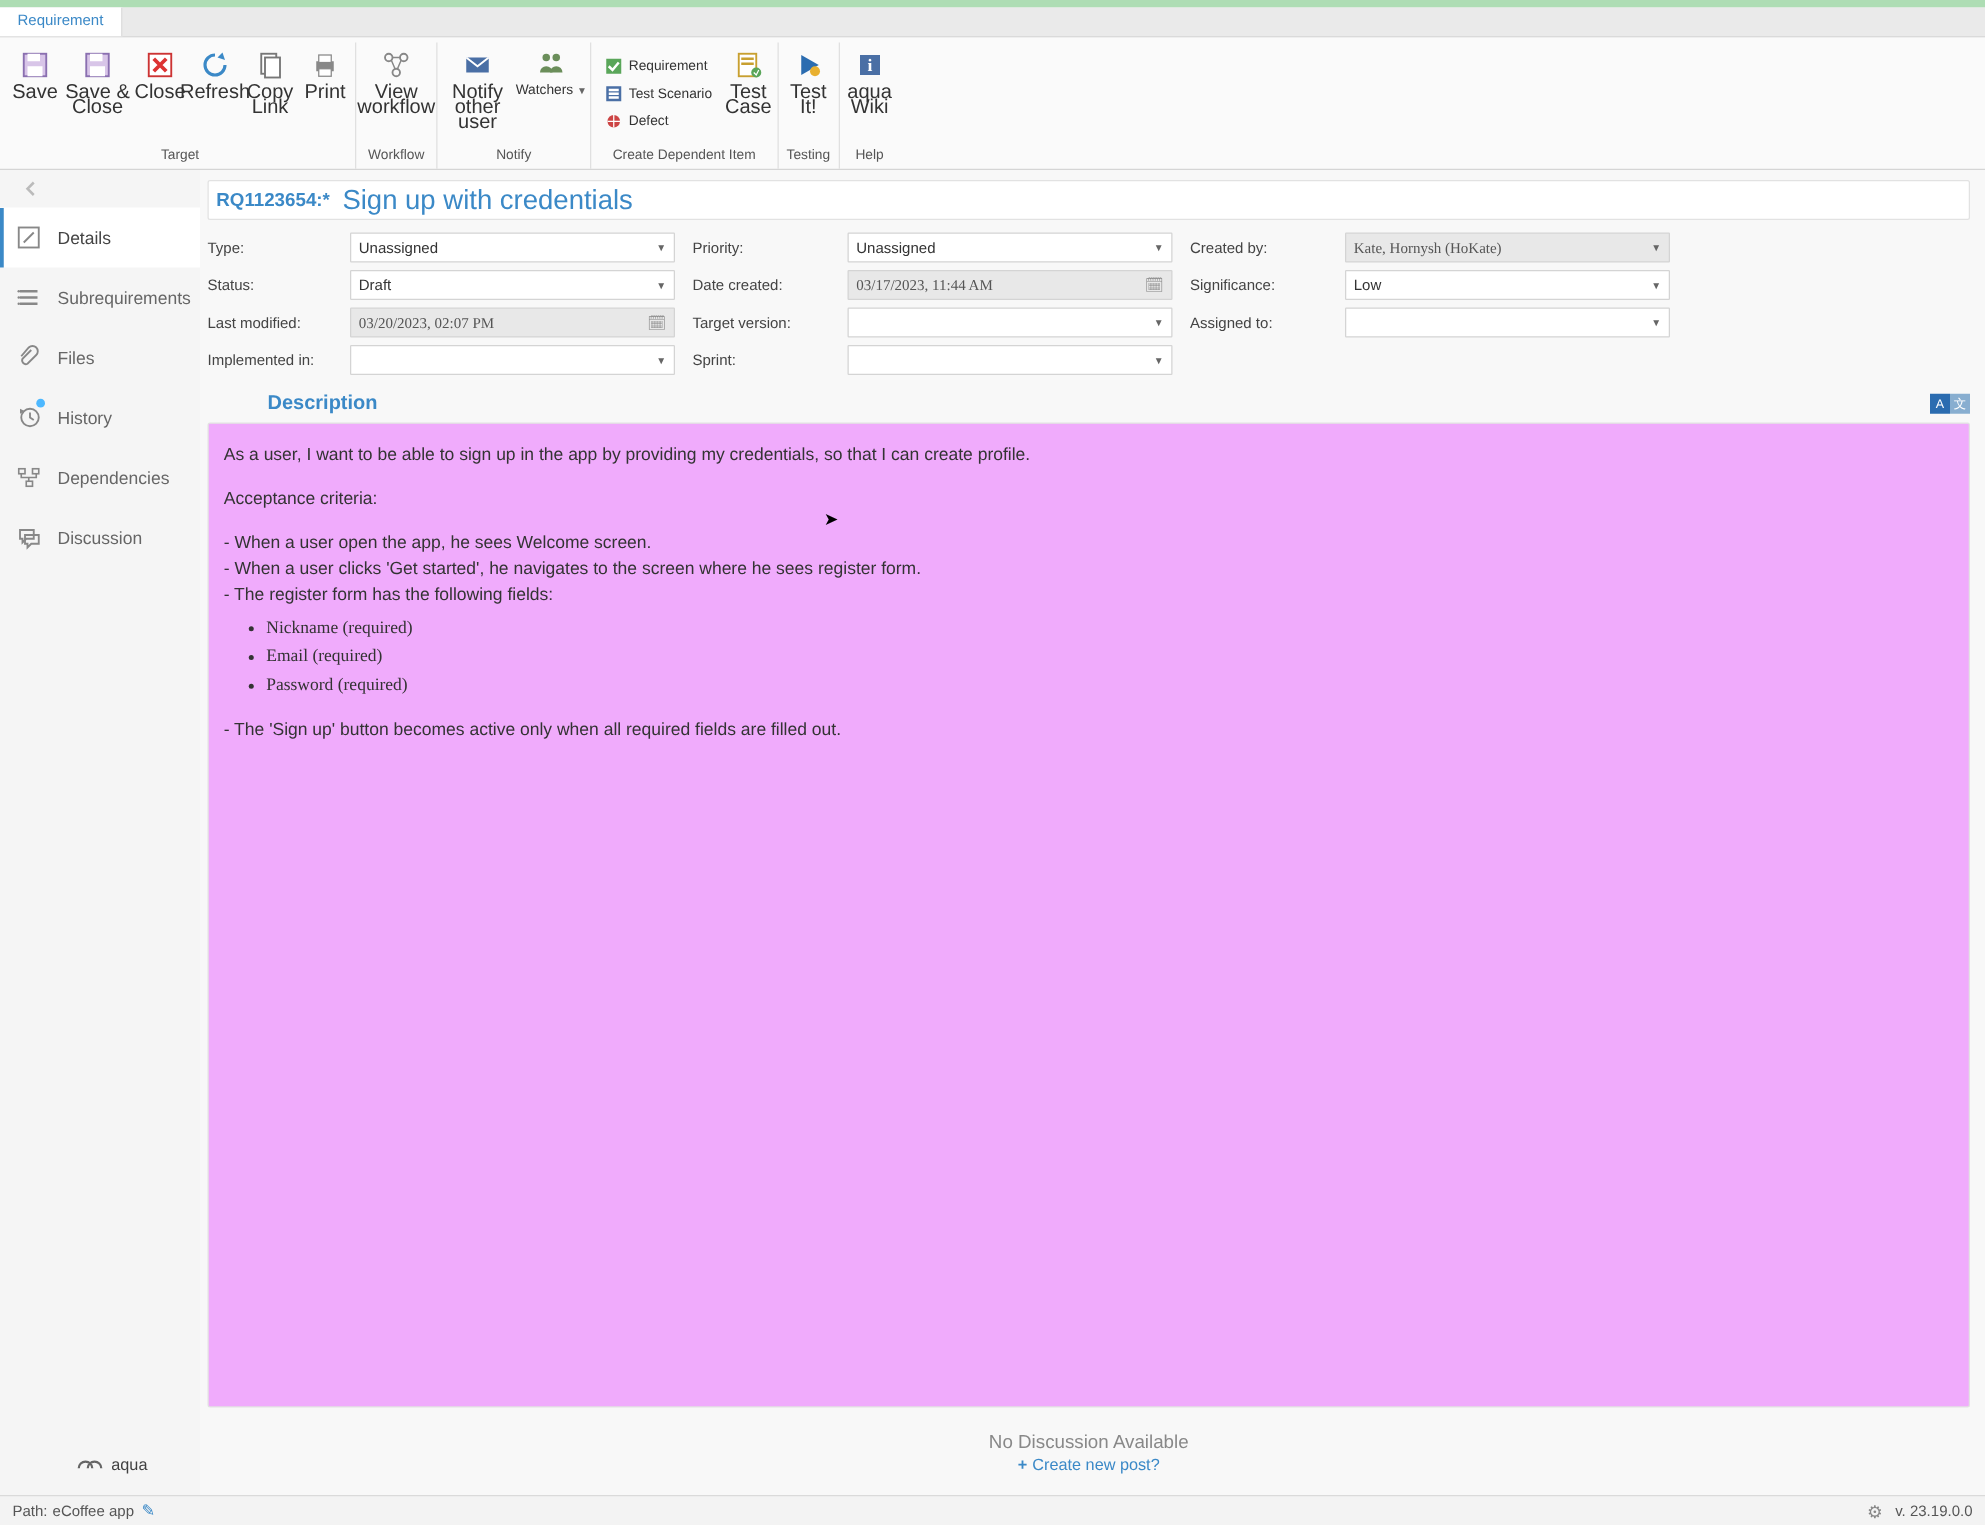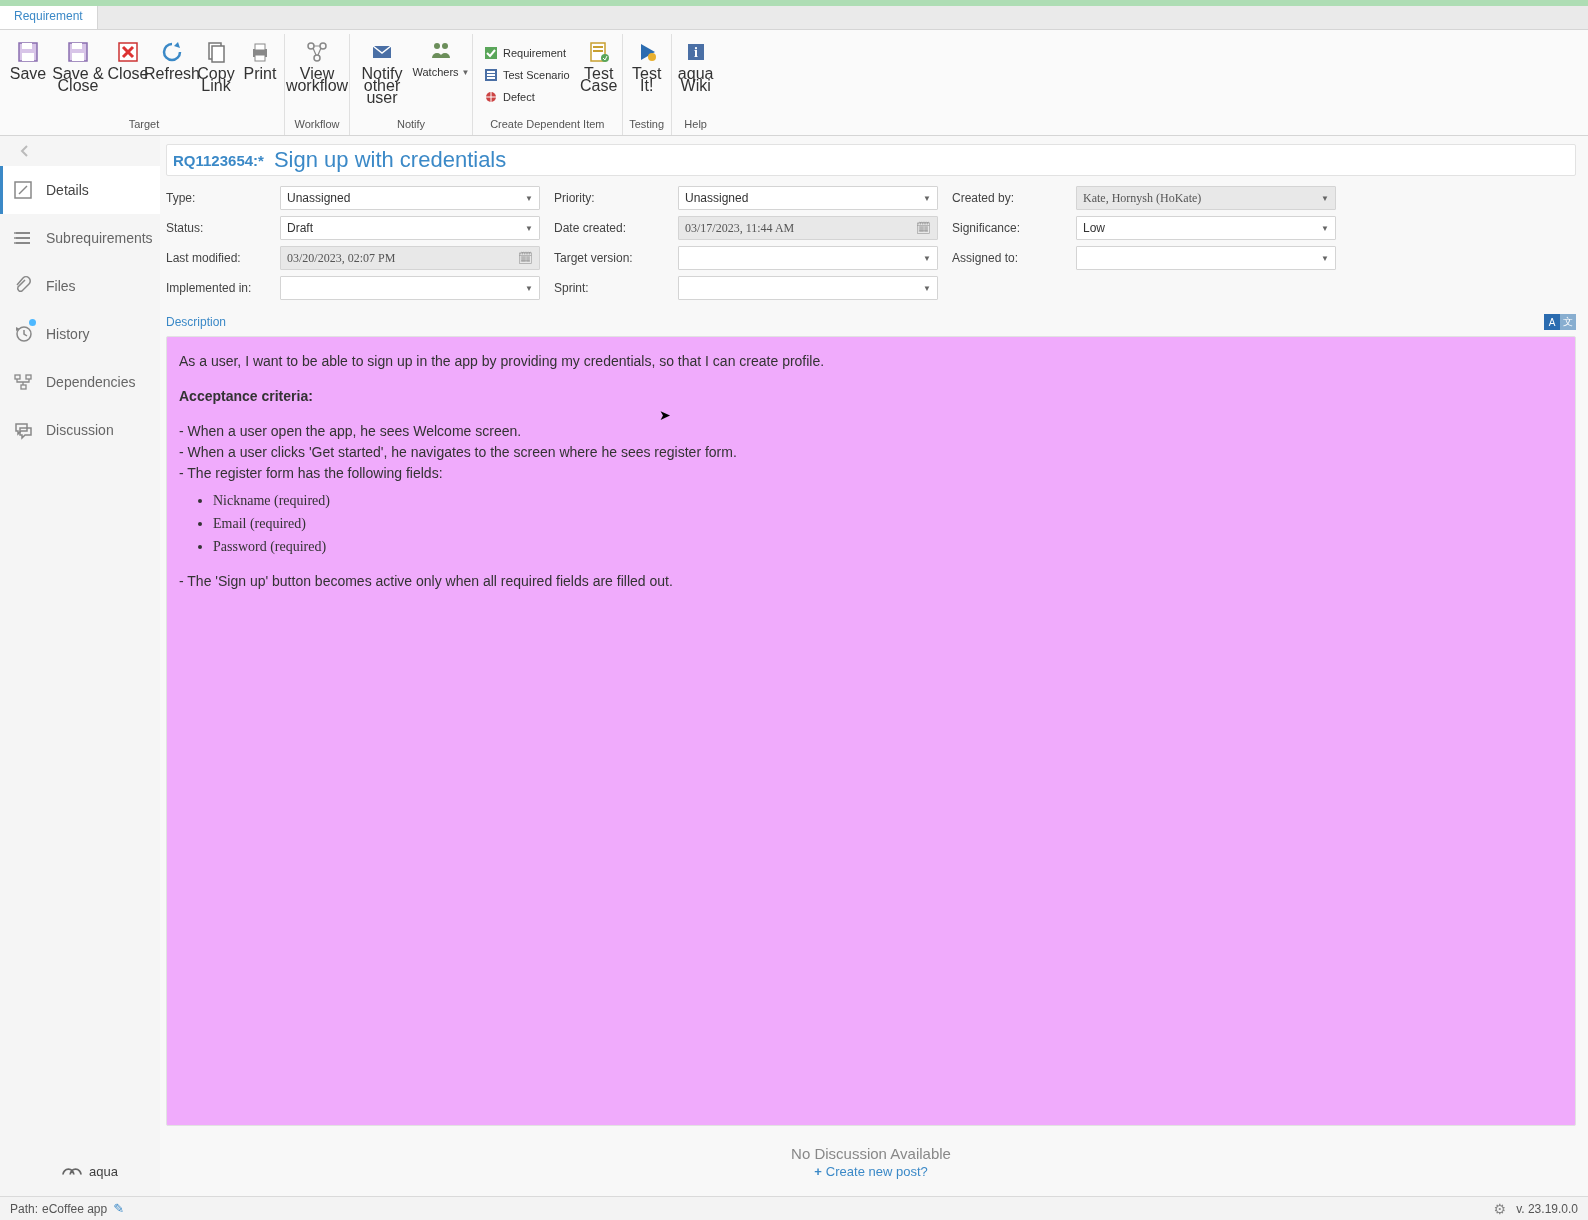"Description" .desc-header .dtitle { font-size: 12px -> 16px; font-weight: 400 -> 700; margin-left: none -> 48px }
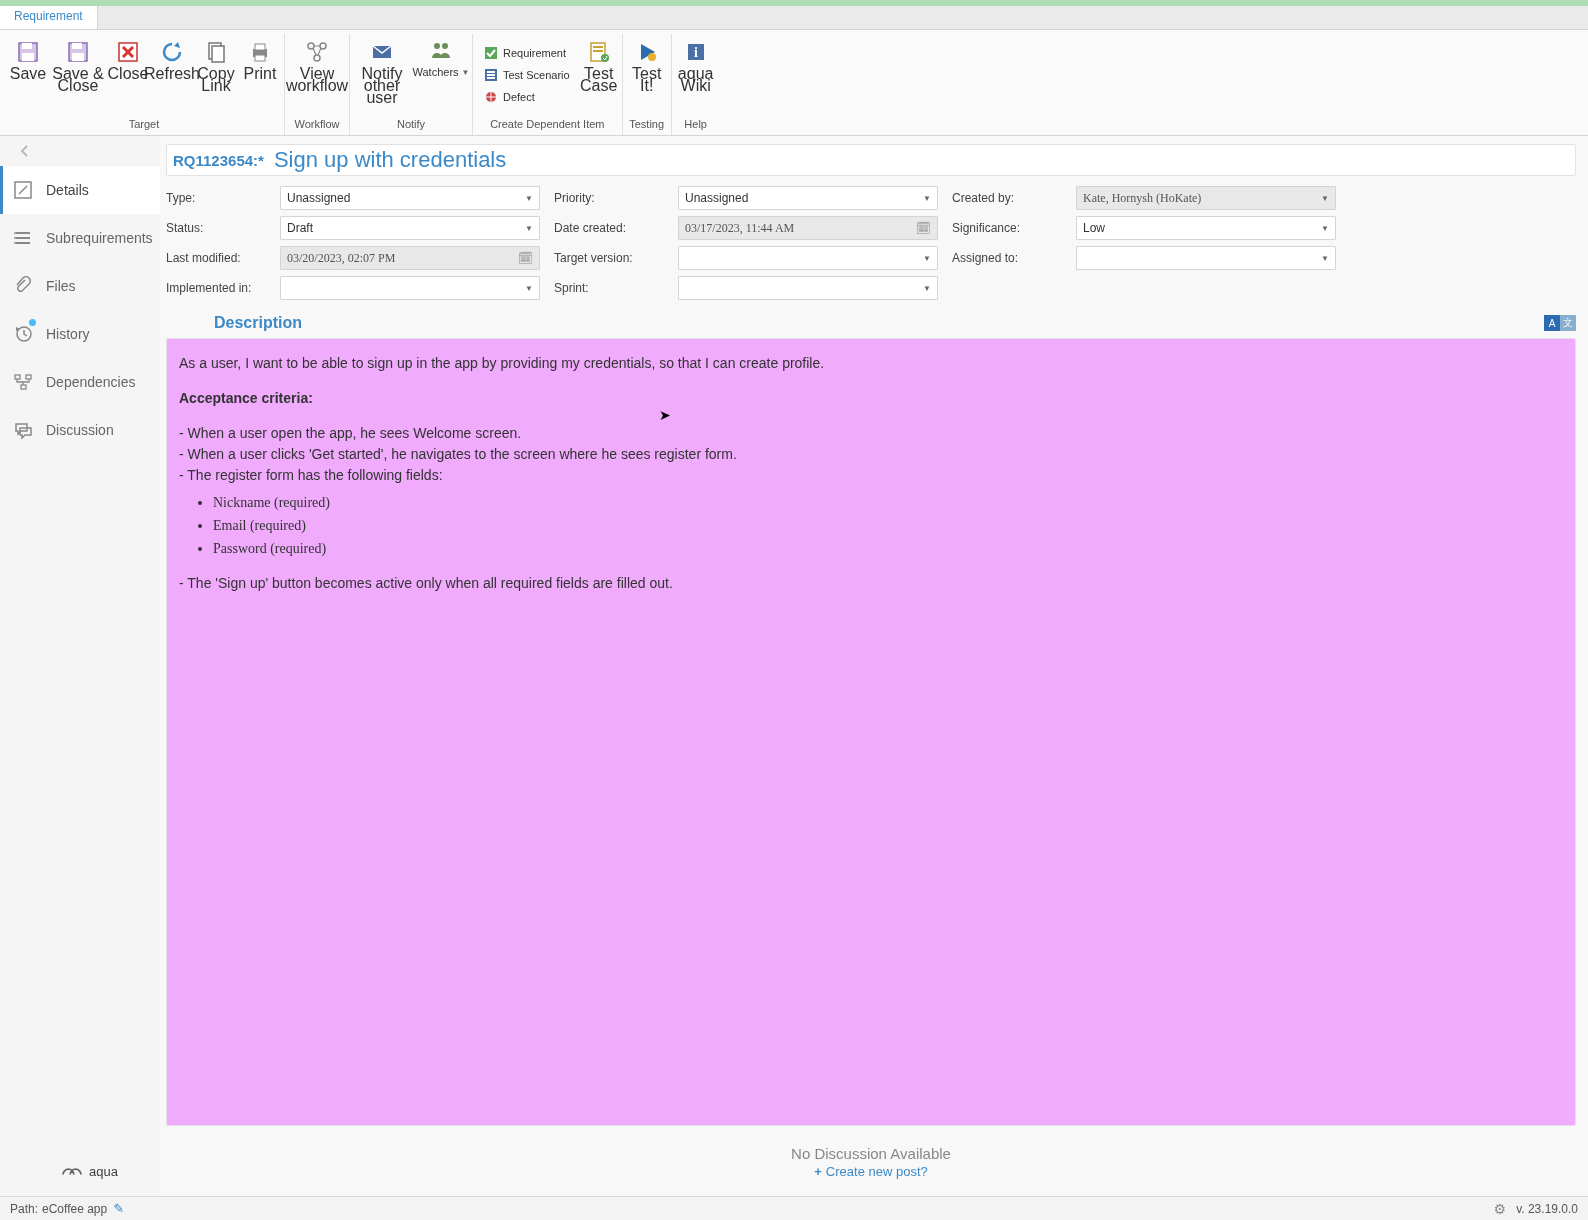"Acceptance criteria:" .desc-body .ac { font-weight: 700 -> 400 }
